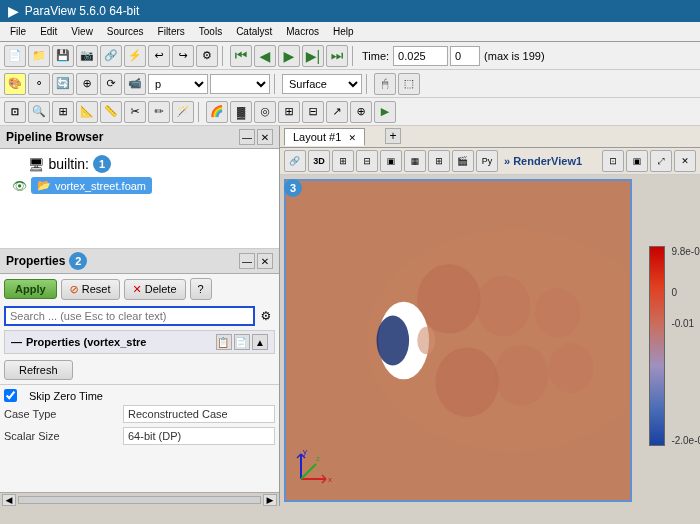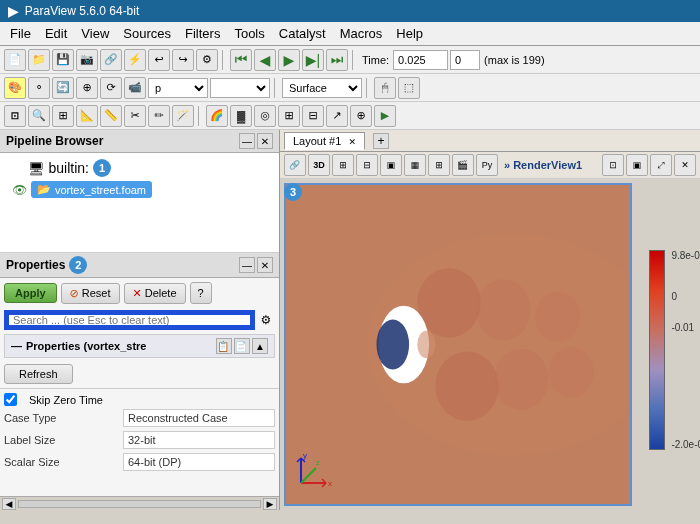"File" .menu-item { font-size: 13px -> 10px }
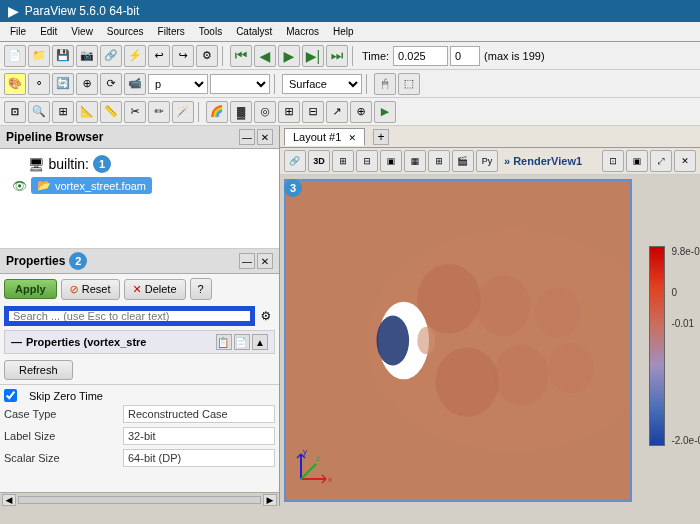"Layout #1 ✕" .tab-bar { align-items: center -> flex-start; gap: 8px -> 20px }
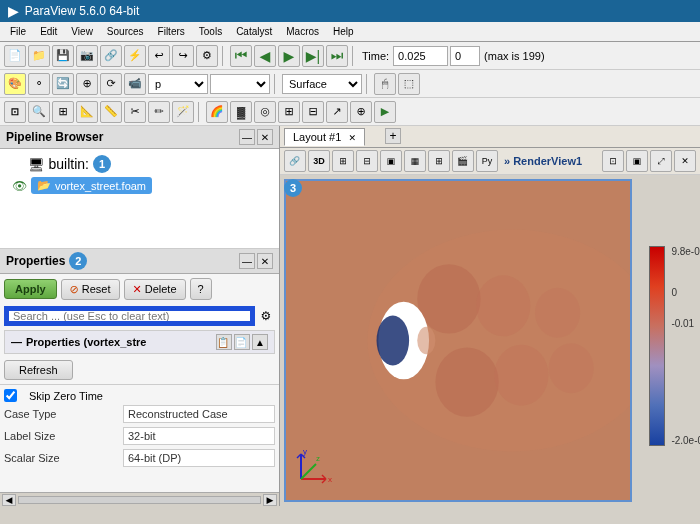"Search ... (use Esc to" .search-input { border: 5px solid #1d4ed8 -> 2px solid #1d4ed8 }
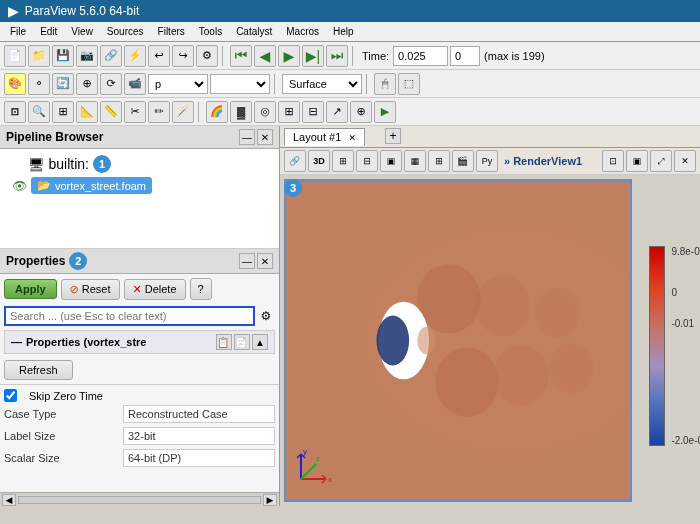"Label Size" div.form-row { html: <div> <span>Label Size</span> <input> </div> -> none }
